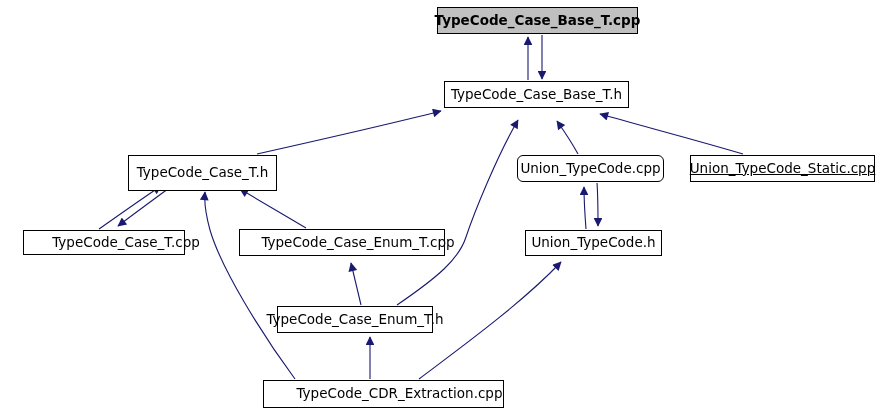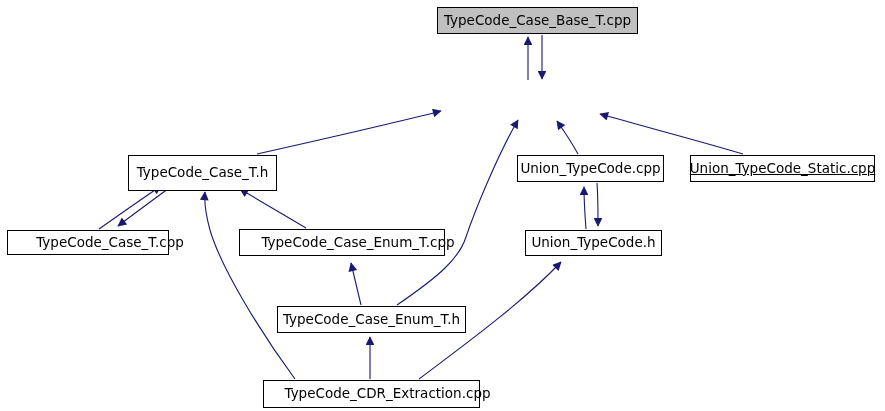"TypeCode_Case_Base_T.cpp" .node.highlight { font-weight: none -> bold }
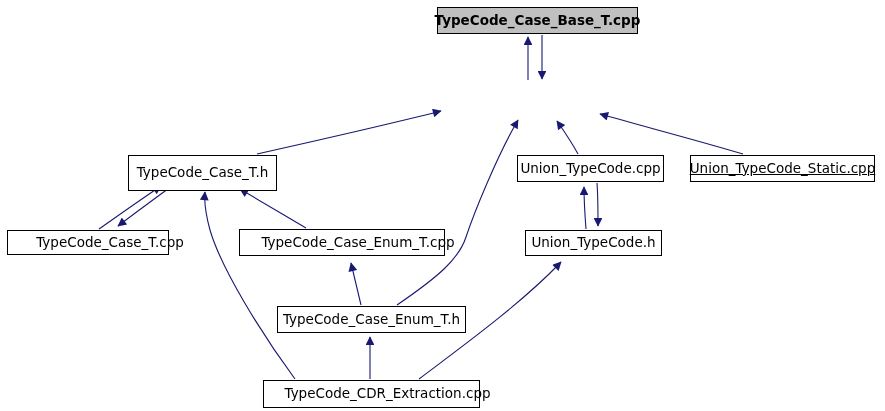"TypeCode_Case_Base_T.h" div.node { html: none -> <div> <span>TypeCode_Case_Base_T.h</span> </div> }
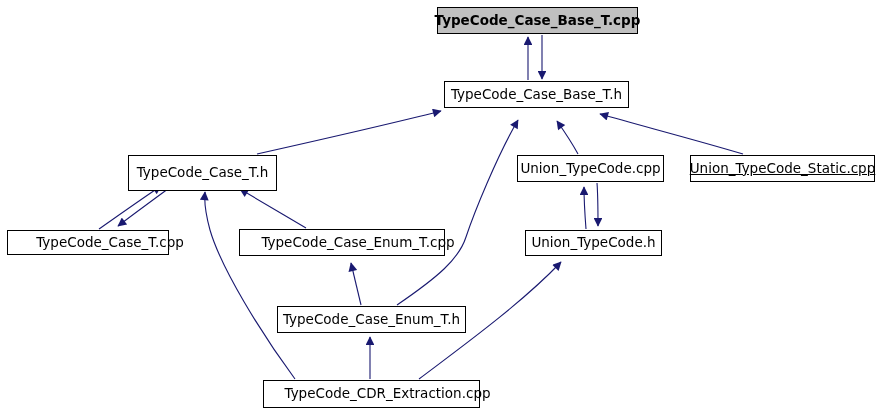"Union_TypeCode.cpp" div.node { border-radius: none -> 6px }
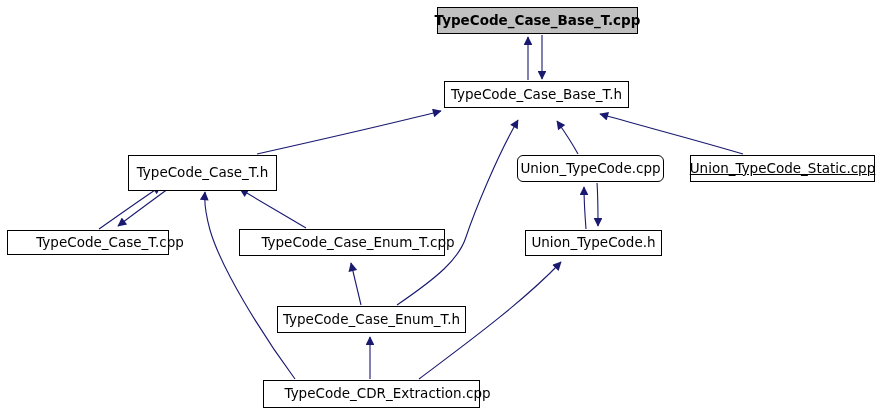"TypeCode_Case_T.cpp" div.node { left: 7px -> 23px }
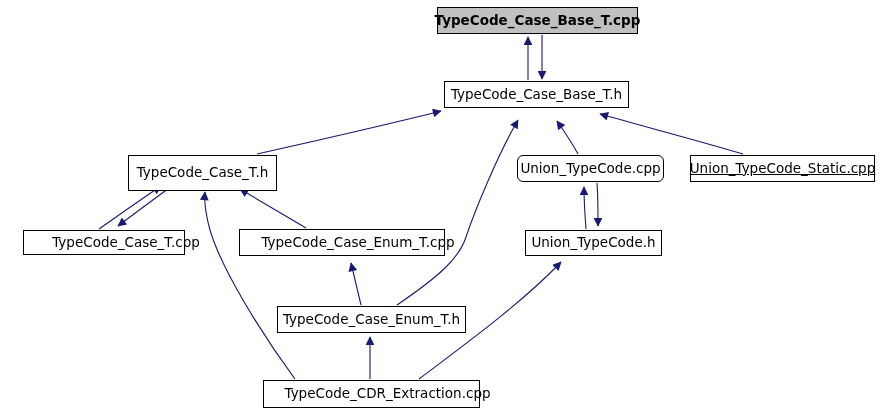"TypeCode_Case_Enum_T.h" div.node { width: 189px -> 156px }
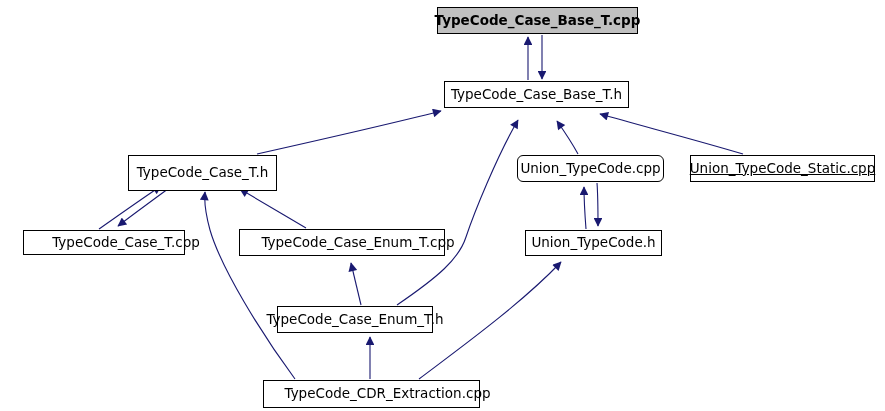"TypeCode_CDR_Extraction.cpp" div.node { width: 217px -> 241px }
